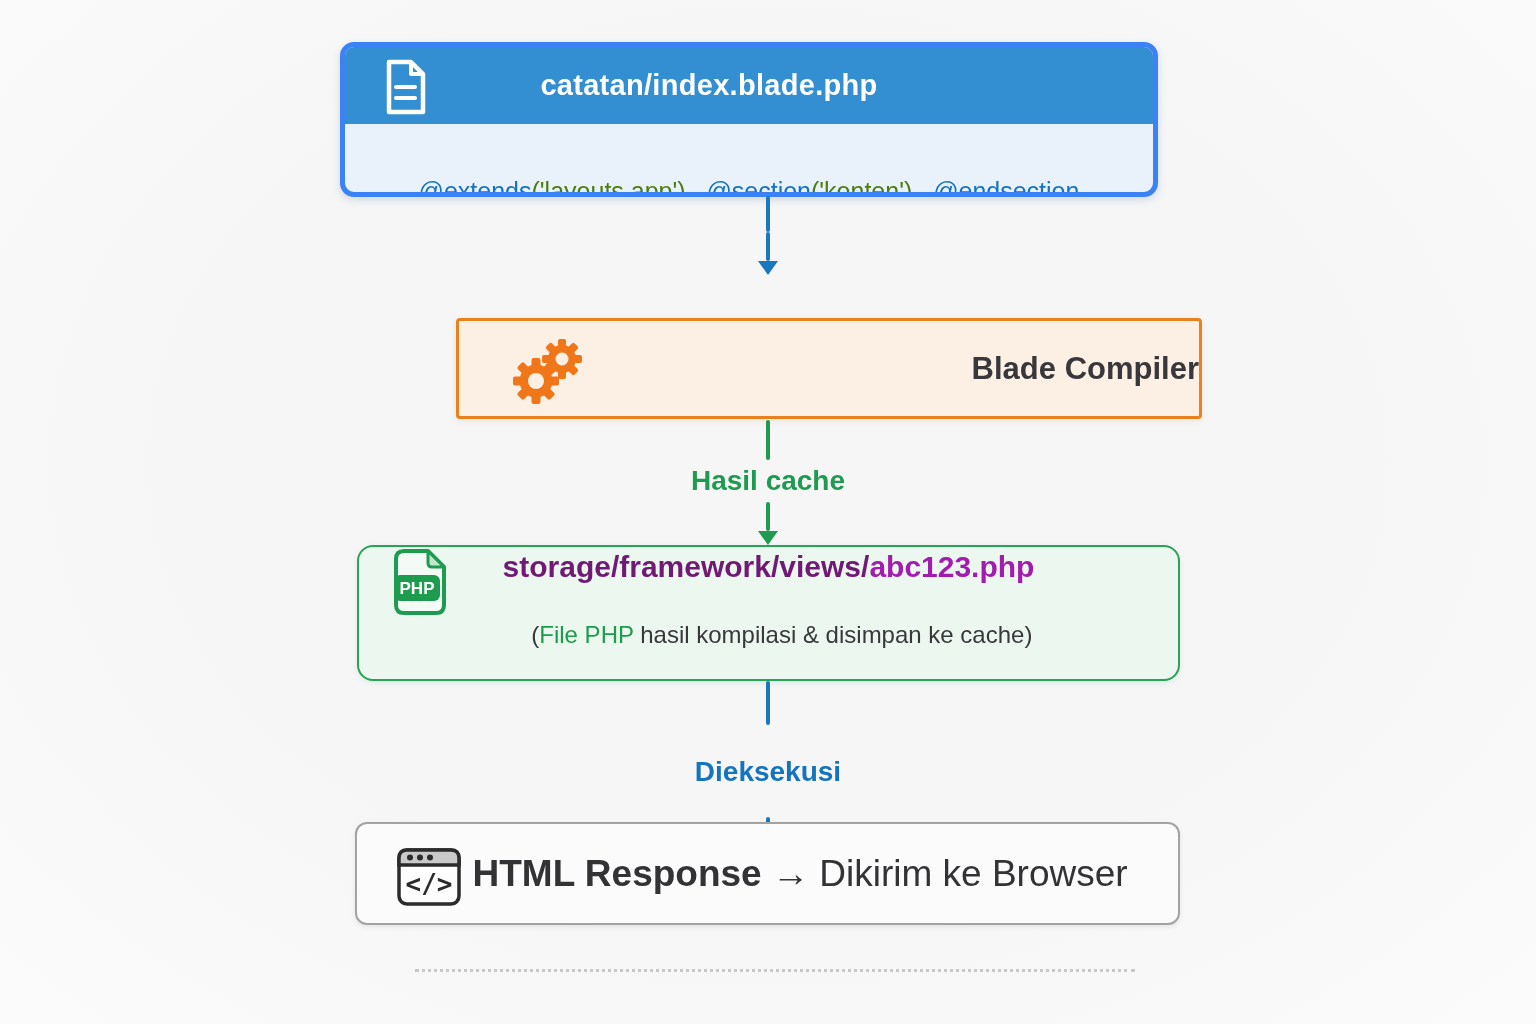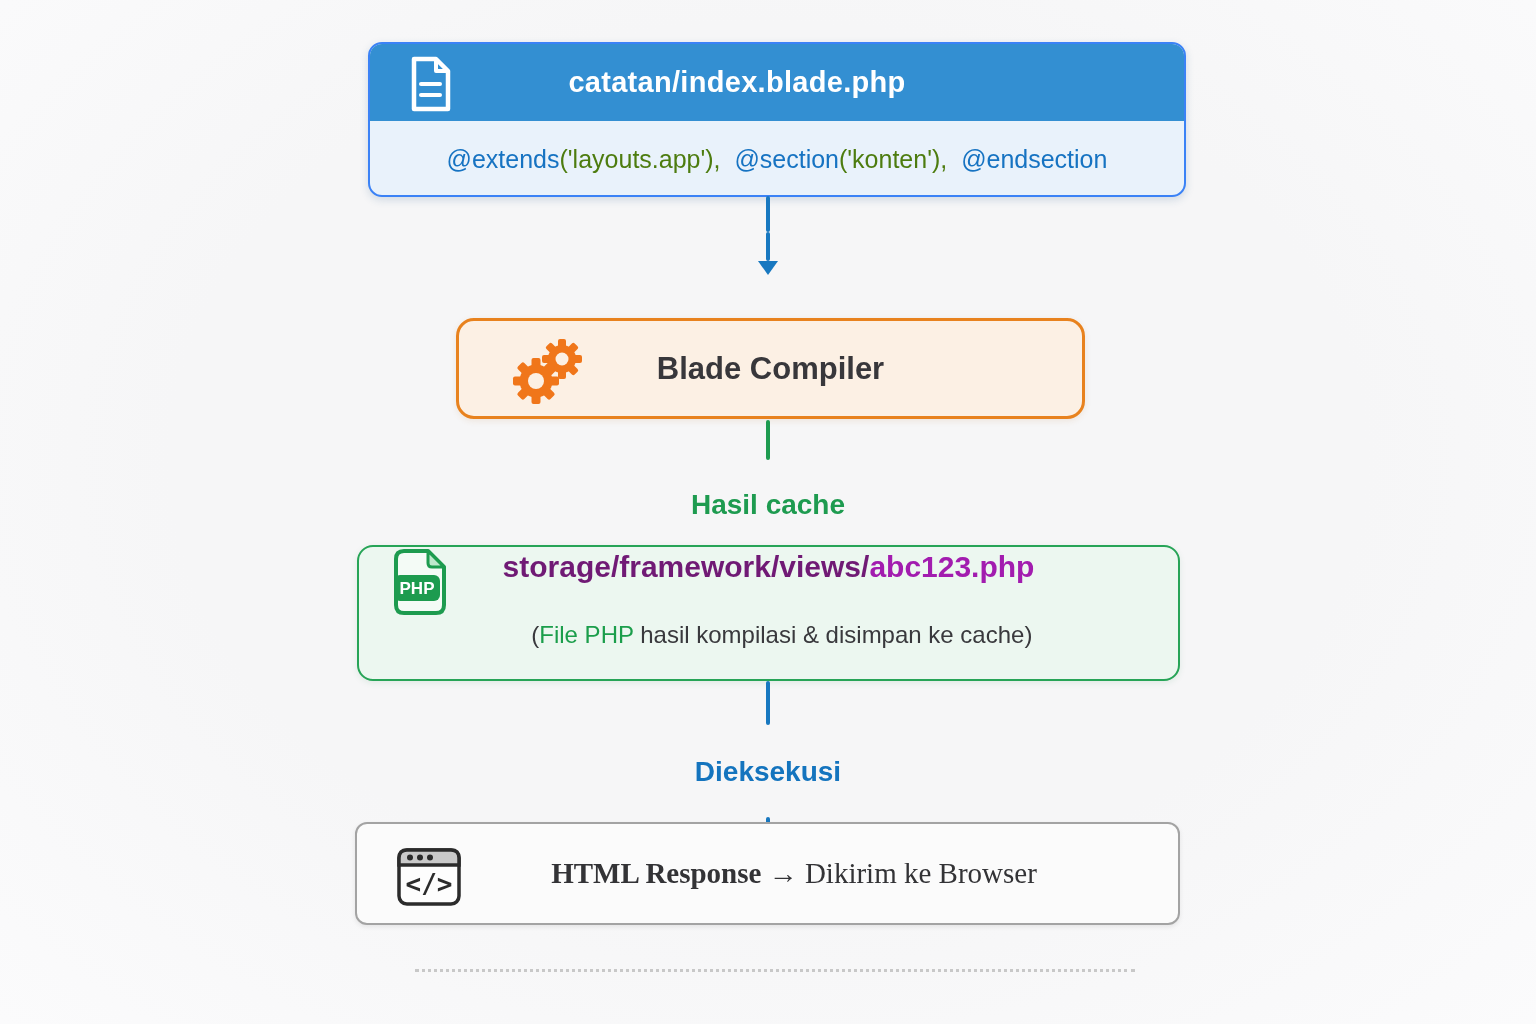"catatan/index.blade.php" .source-box { border: 2px solid #3b82f6 -> 5px solid #3b82f6; left: 368px -> 340px }
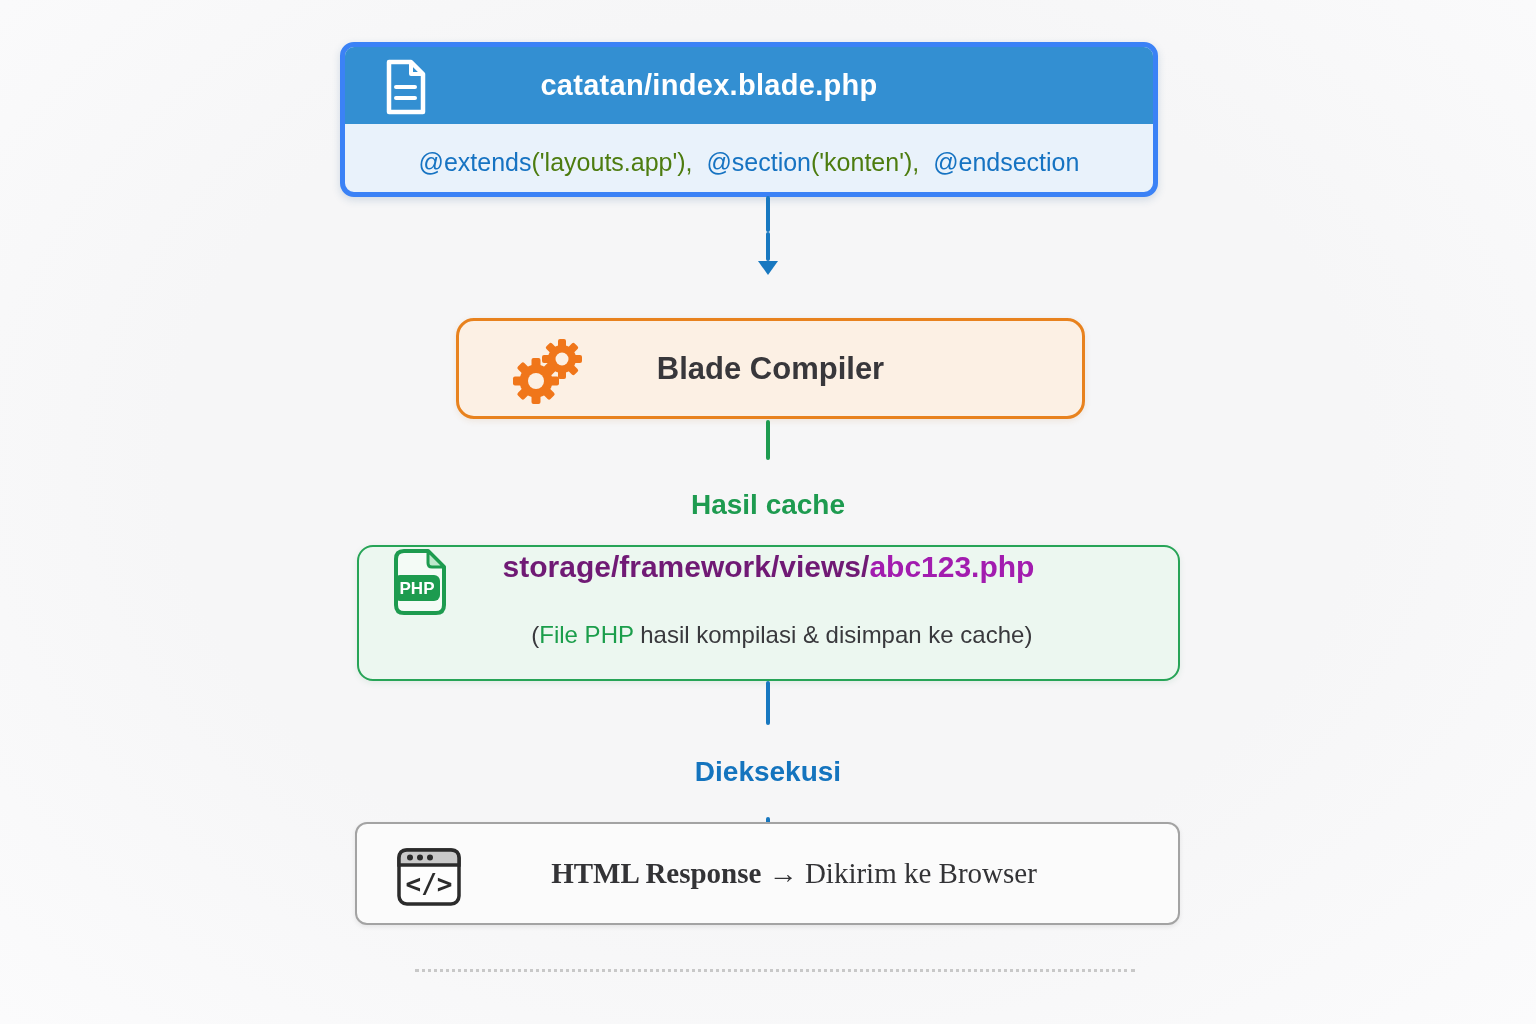"@extends" .source-body { margin-top: none -> 29px }
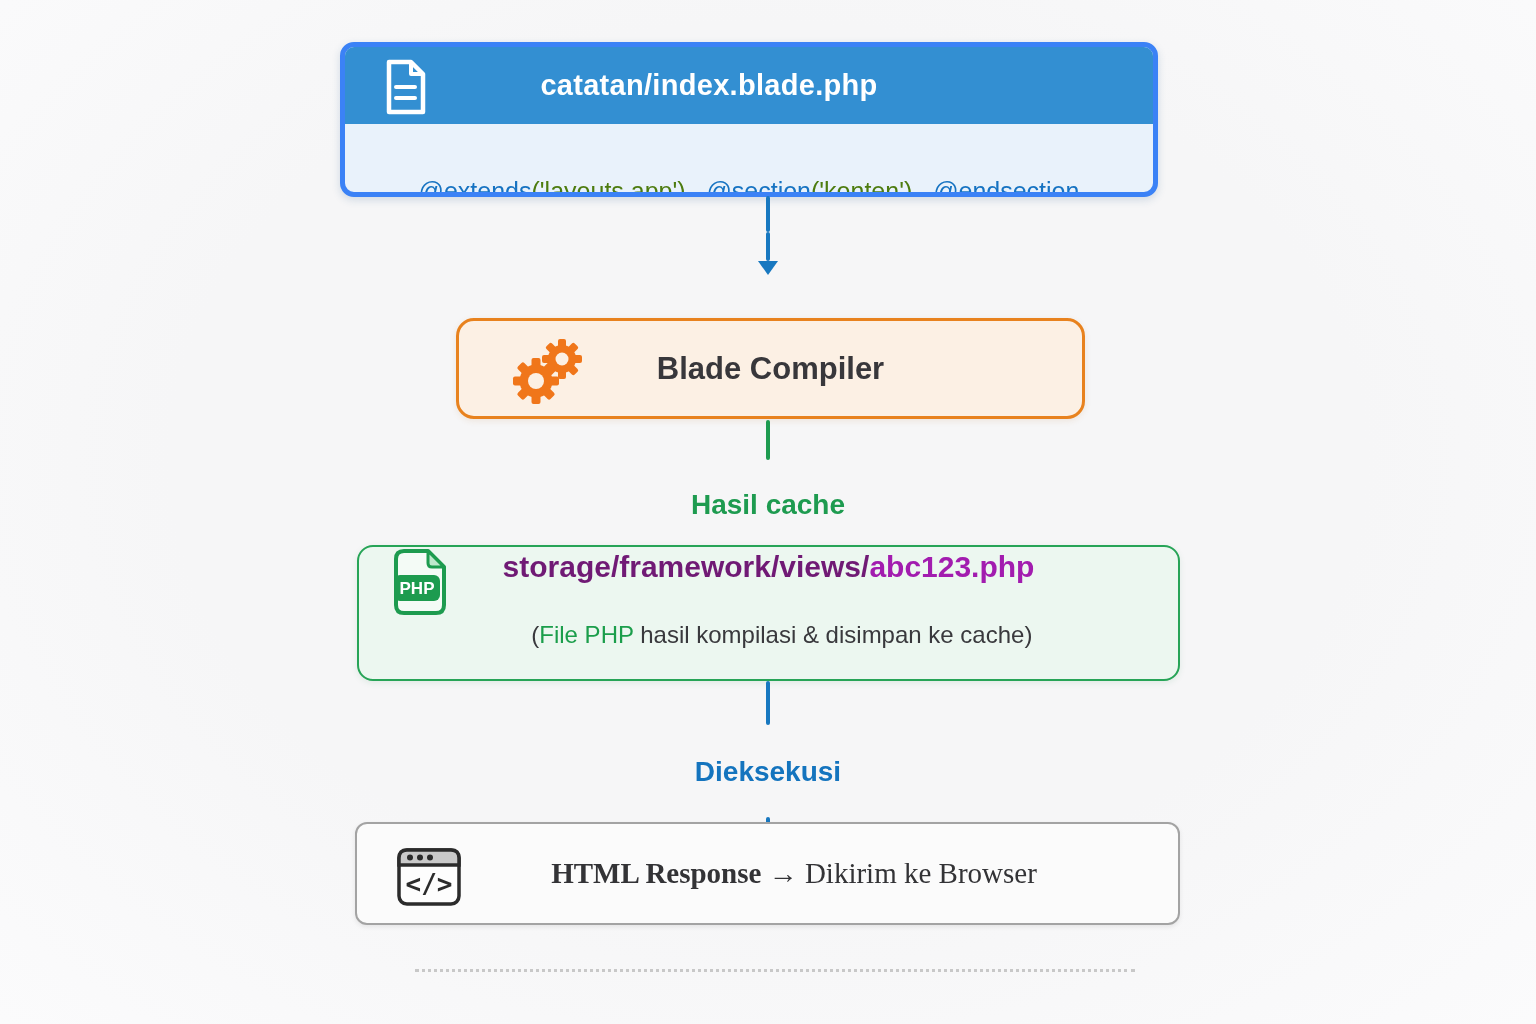"Blade Compiler" .compiler-box { border-radius: 18px -> 4px; justify-content: center -> flex-end; width: 629px -> 746px }
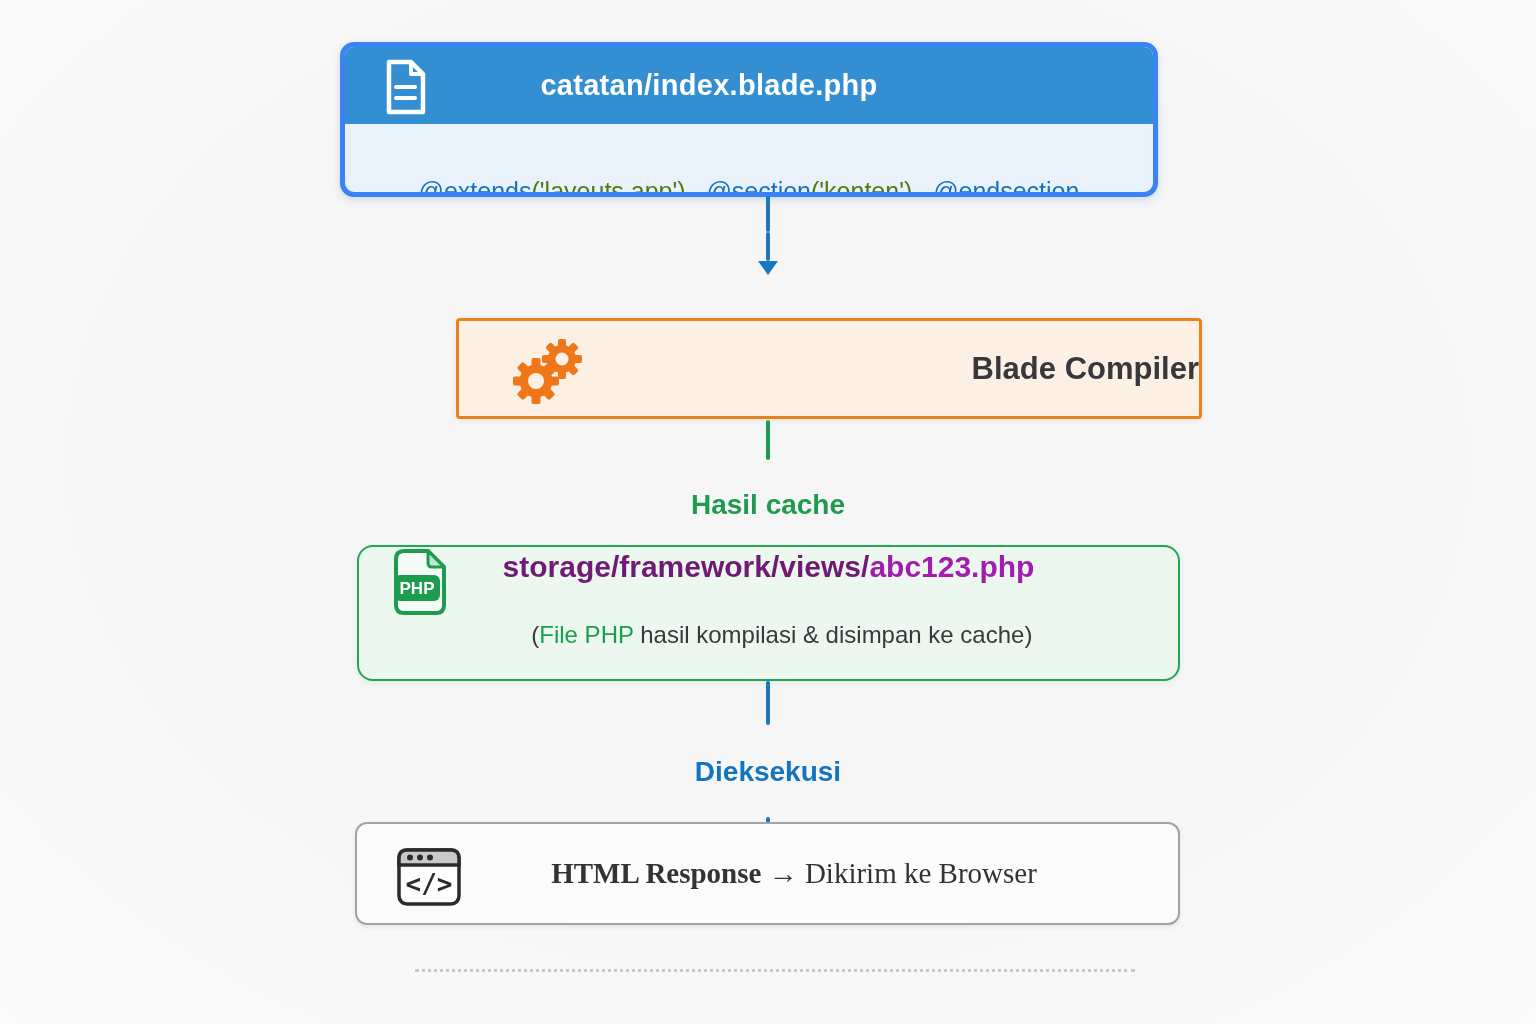"Hasil cache" #arrow2 { gap: 24px -> none }
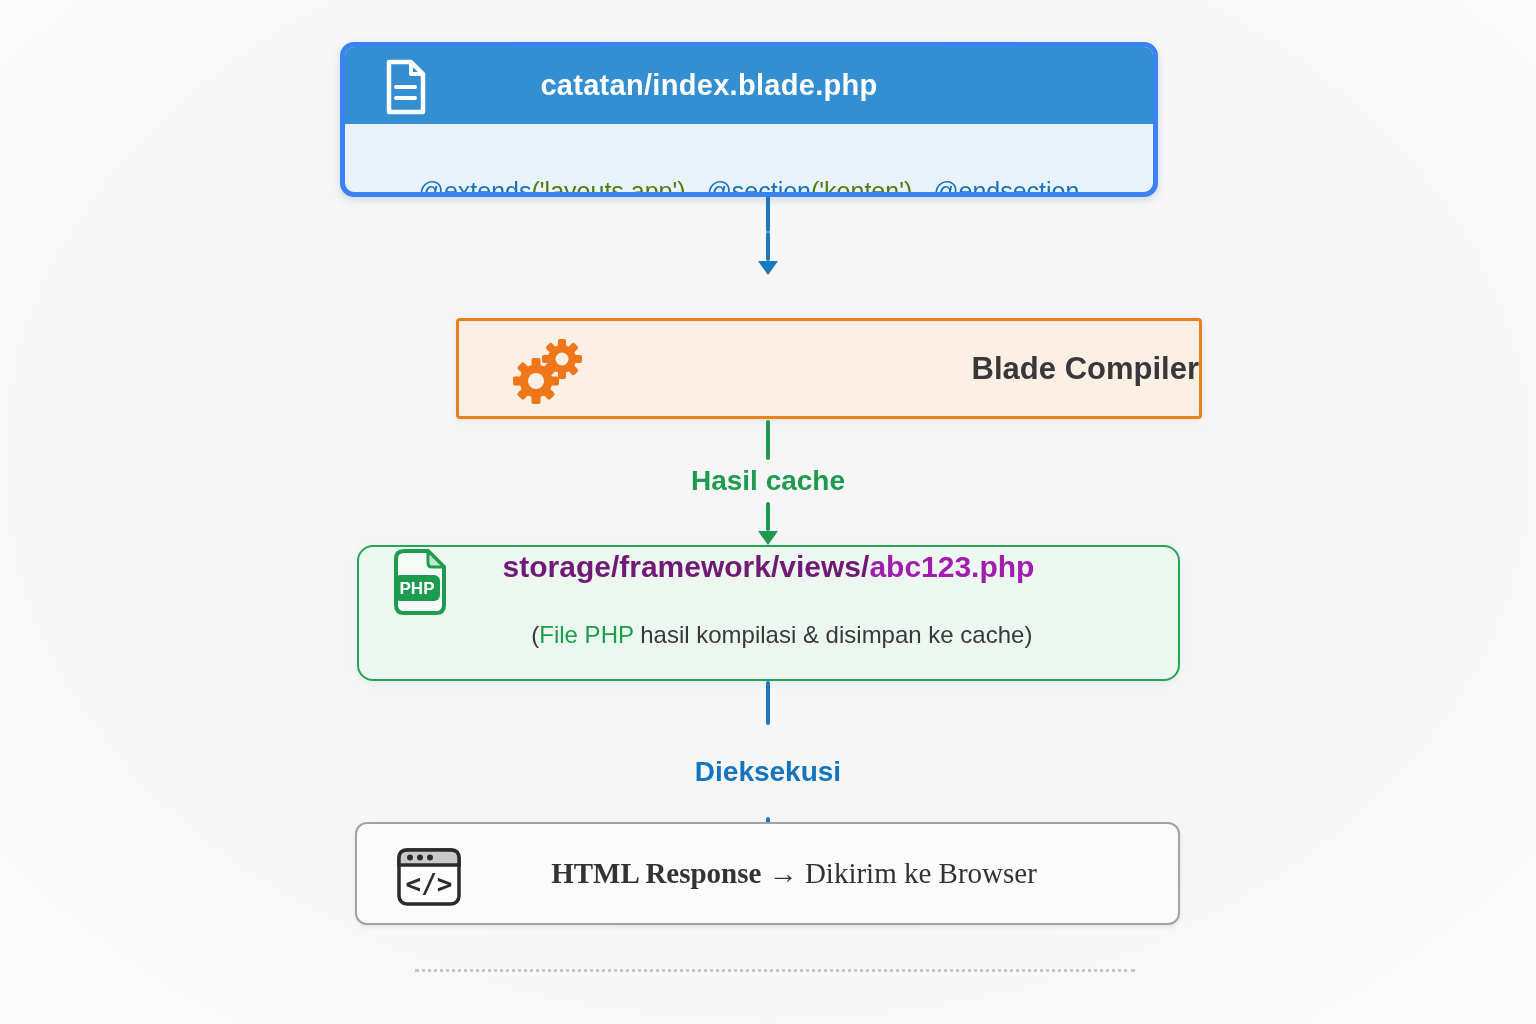"HTML Response → Dikirim ke" .response-title { font-family: Liberation Serif, serif -> none; font-size: 29px -> 37px }
